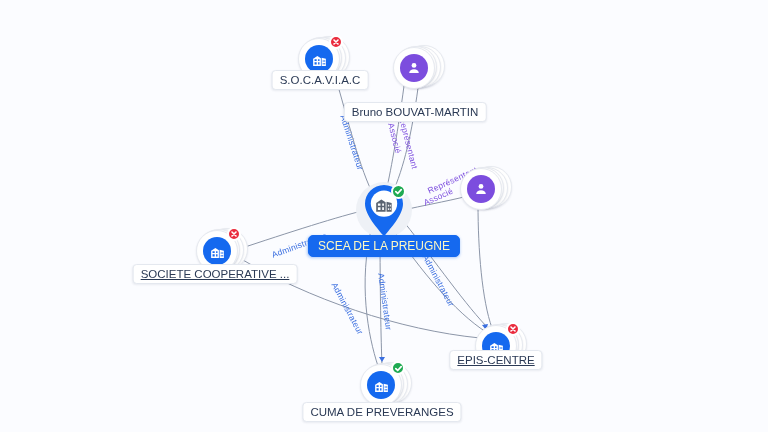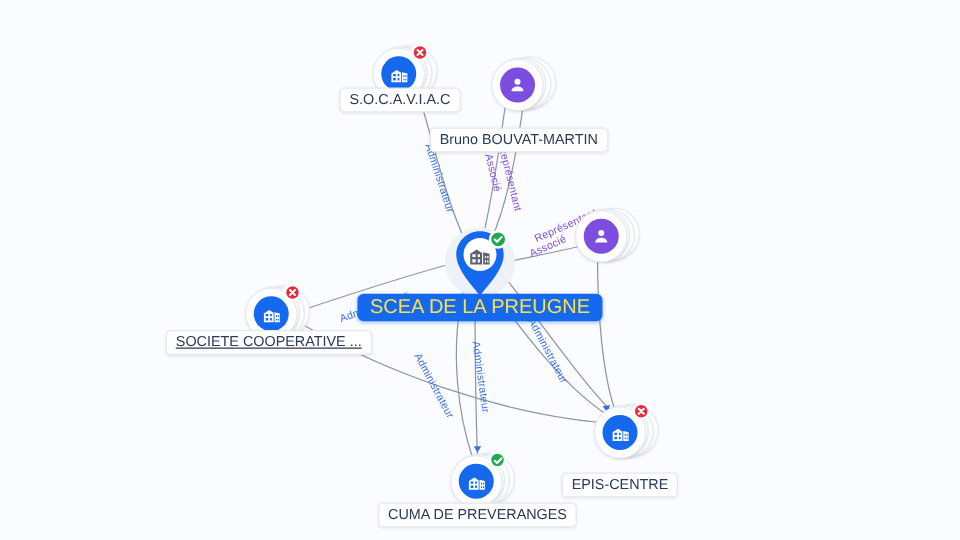"SCEA DE LA PREUGNE" .label.selected { color: #fde047 -> #fef9c3; font-size: 16px -> 12px }
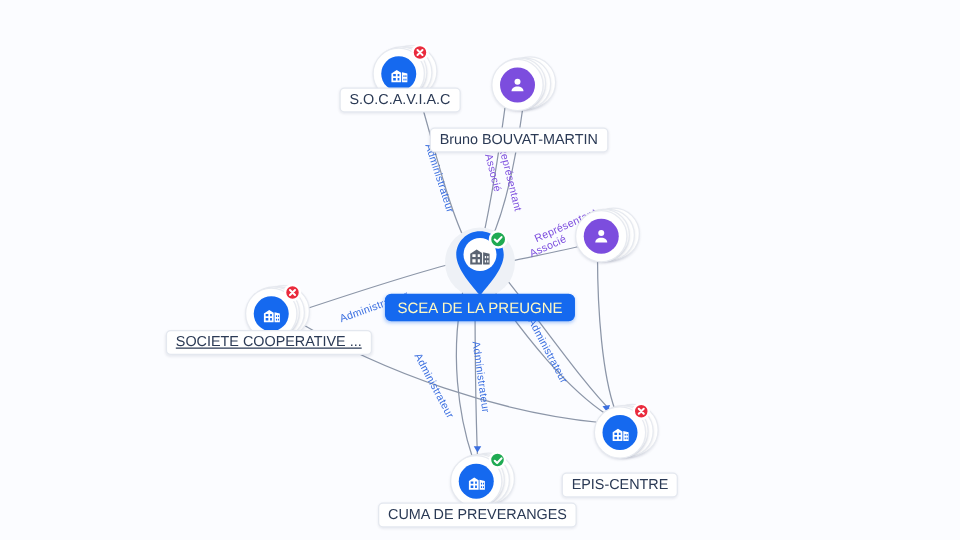"EPIS-CENTRE" div.label { text-decoration: none -> underline; top: 378px -> 350px }
